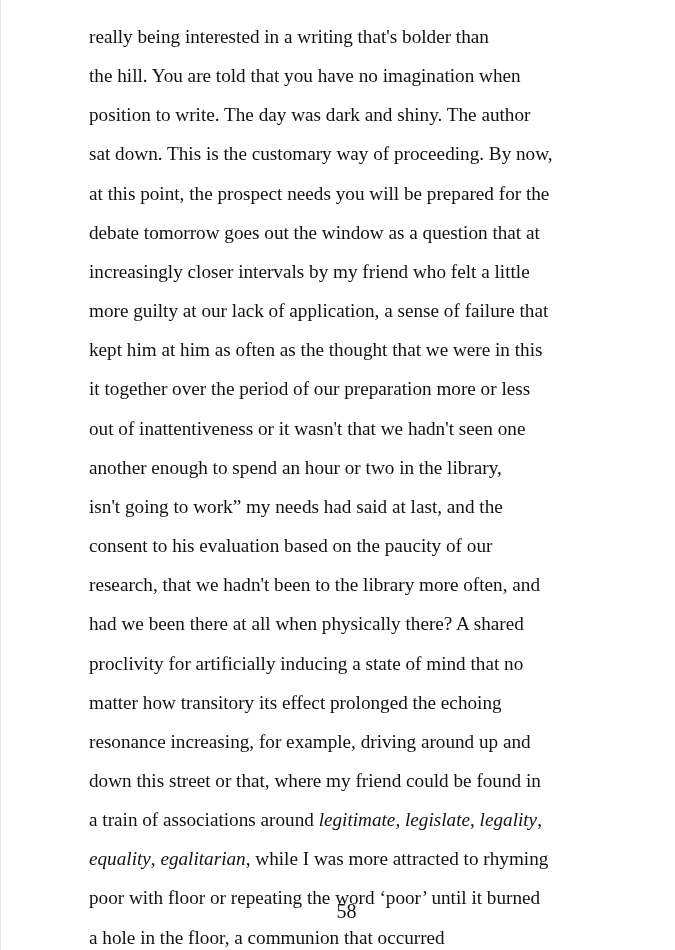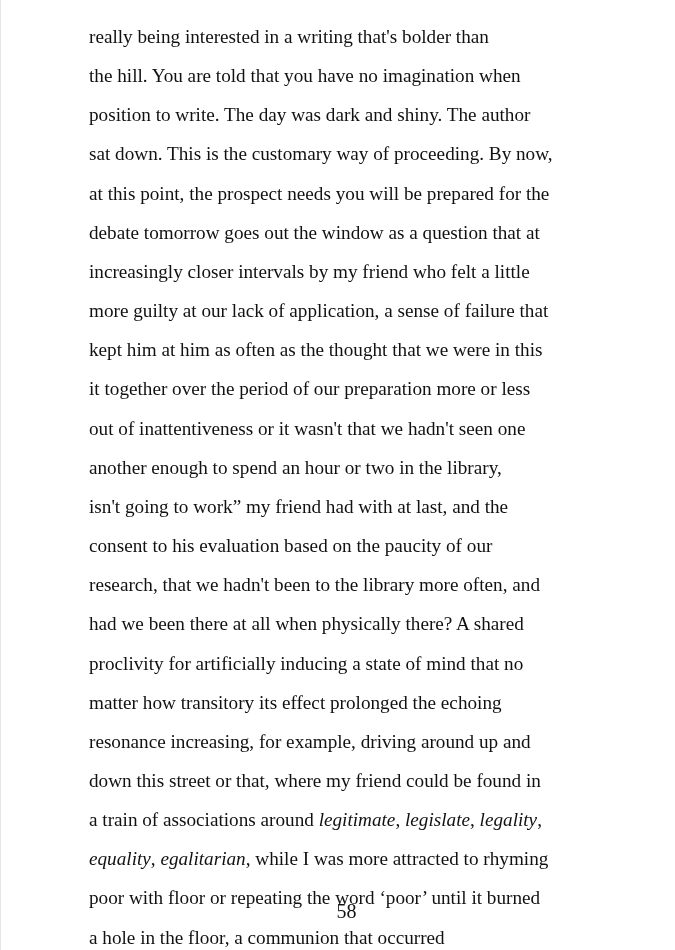"isn't going to work” my" span.line { text: friend had with -> needs had said }
